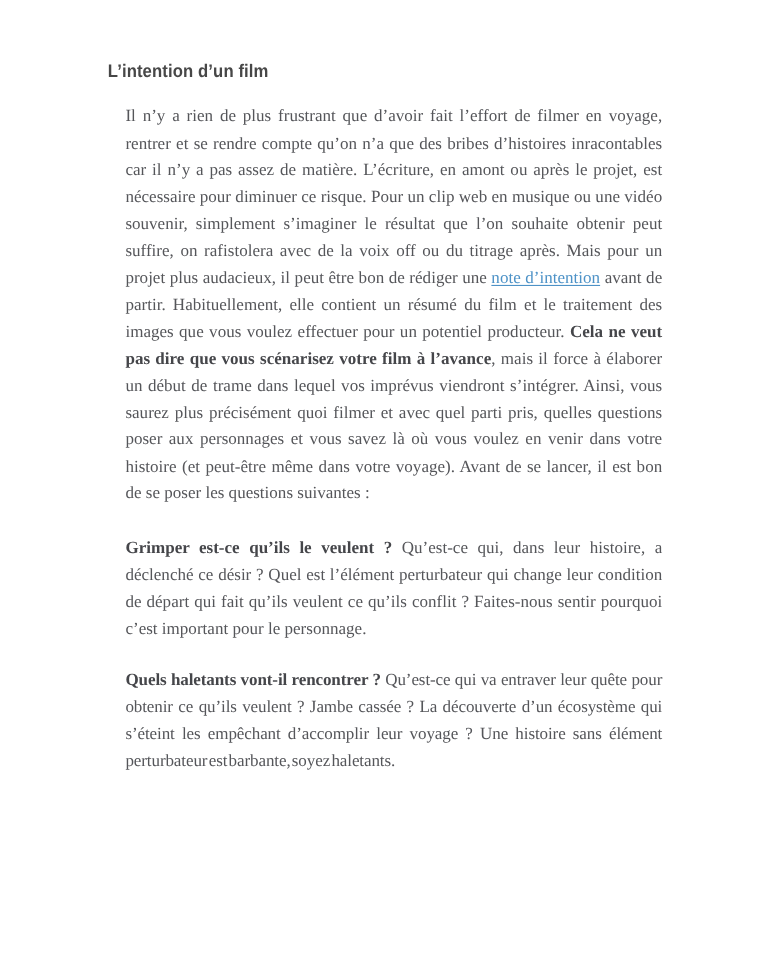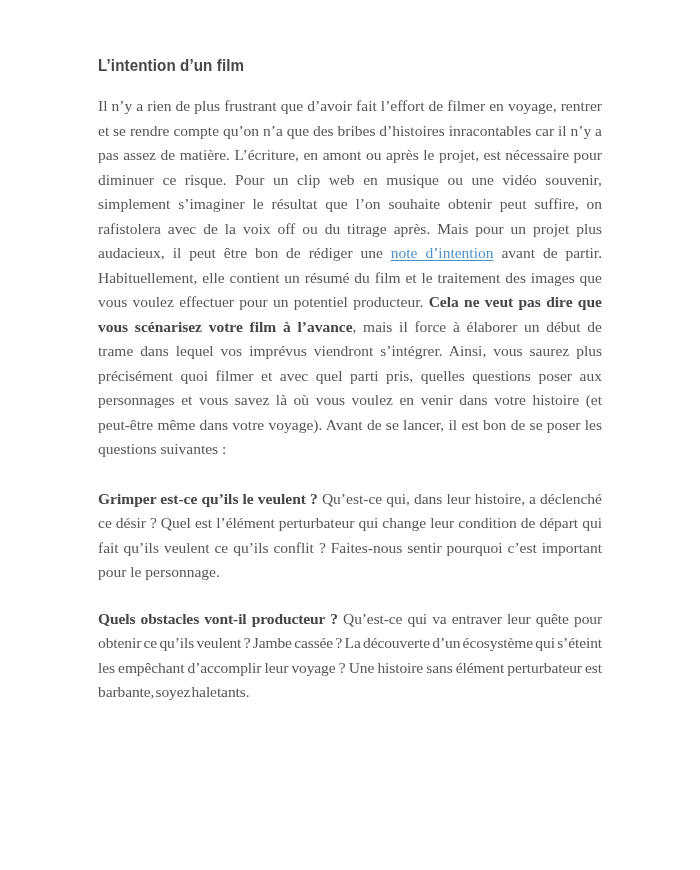"Il n’y a rien de" p.para { margin: 0 0 22px 0 -> 0 0 22px 16px }
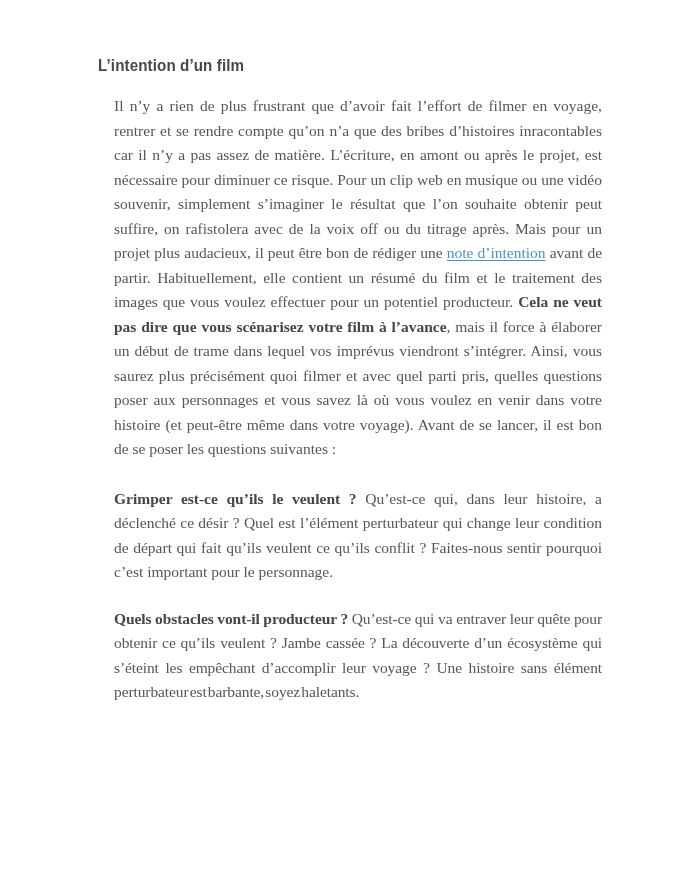"Quels obstacles vont-il producteur ?" span.lead { text: obstacles vont-il producteur -> haletants vont-il rencontrer }
